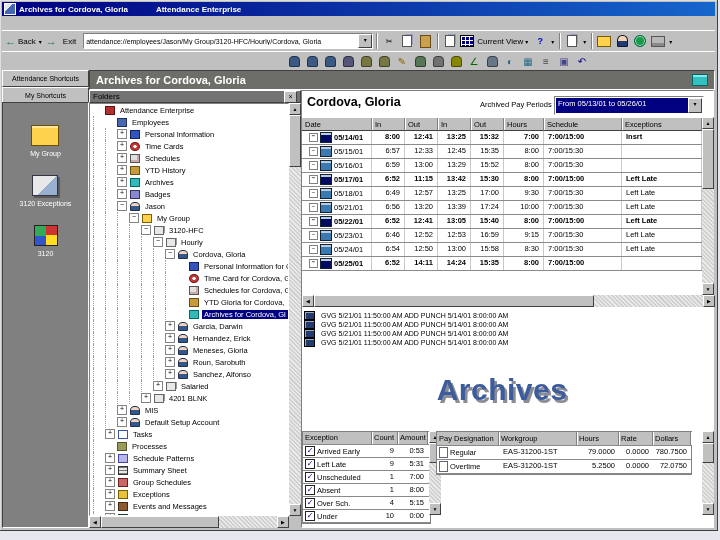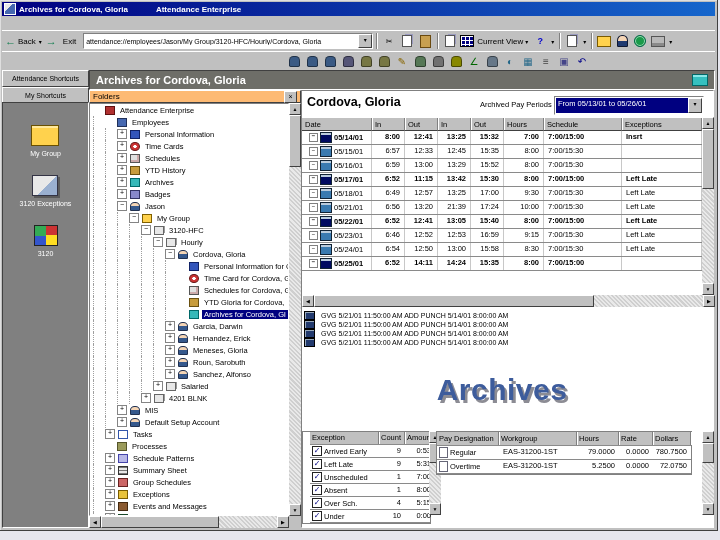"Folders" .treetitle { background: #fdba74 -> #737373 }
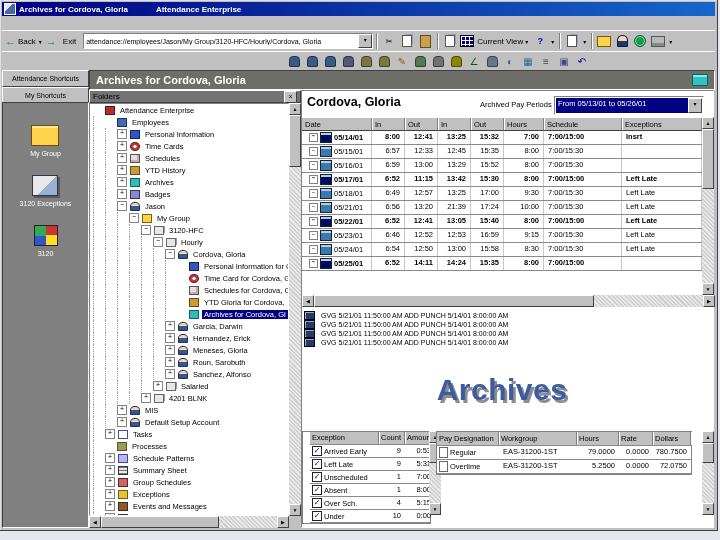"21:39" span.c { text: 21:39 -> 13:39 }
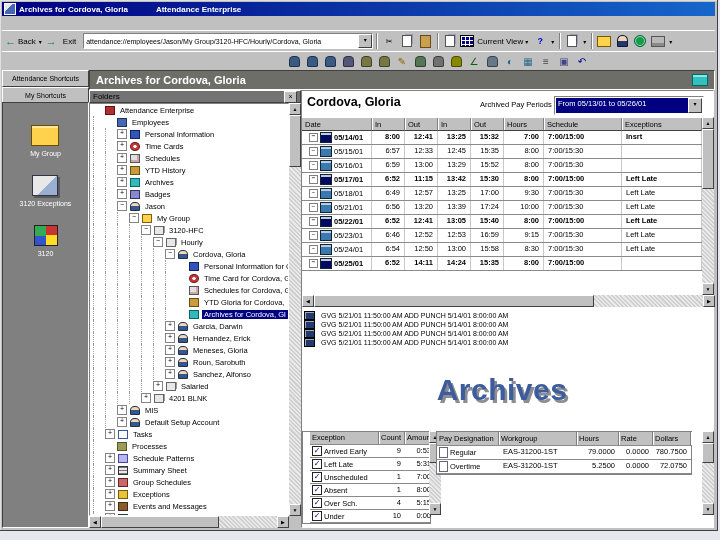"Exception" .excrow { margin-left: 7px -> none }
